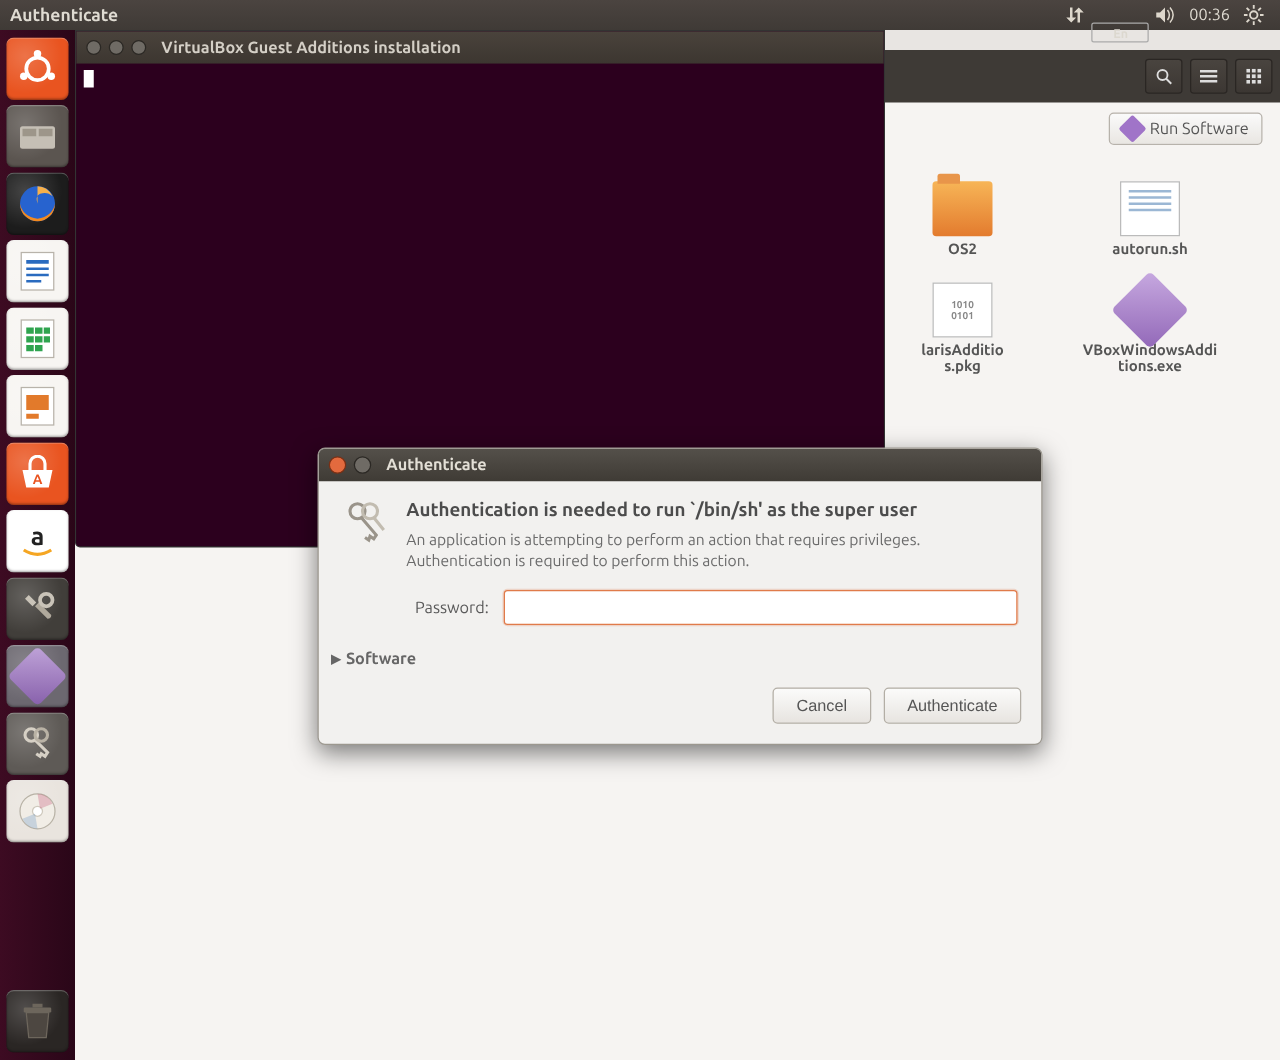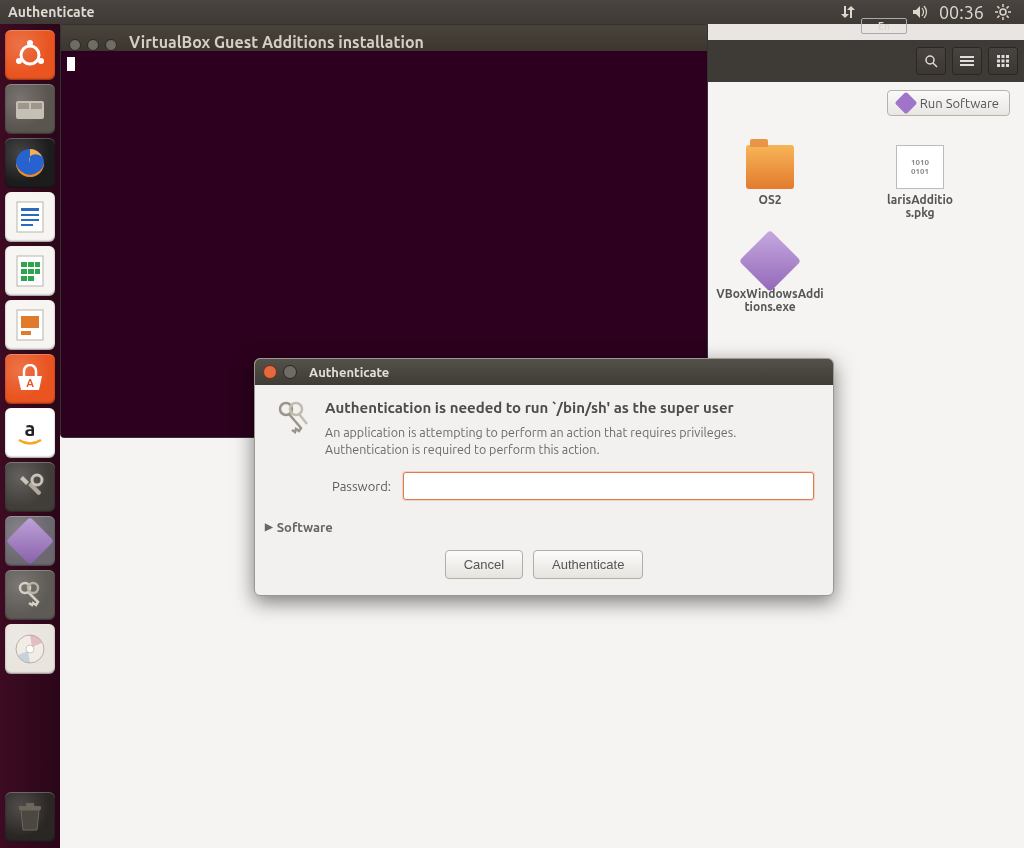"00:36" .menubar .clock { font-size: 18px -> 13px }
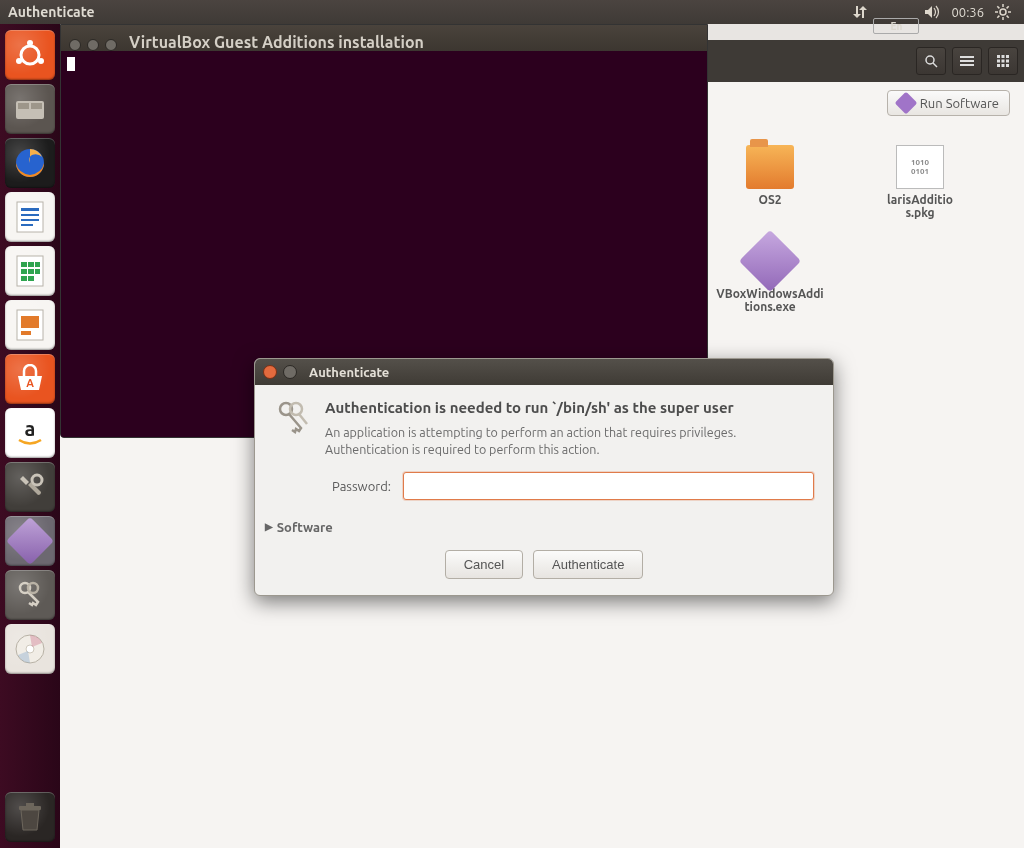"VirtualBox Guest Additions installation" .terminal .titlebar { align-items: flex-end -> center; font-size: 16px -> 13px }
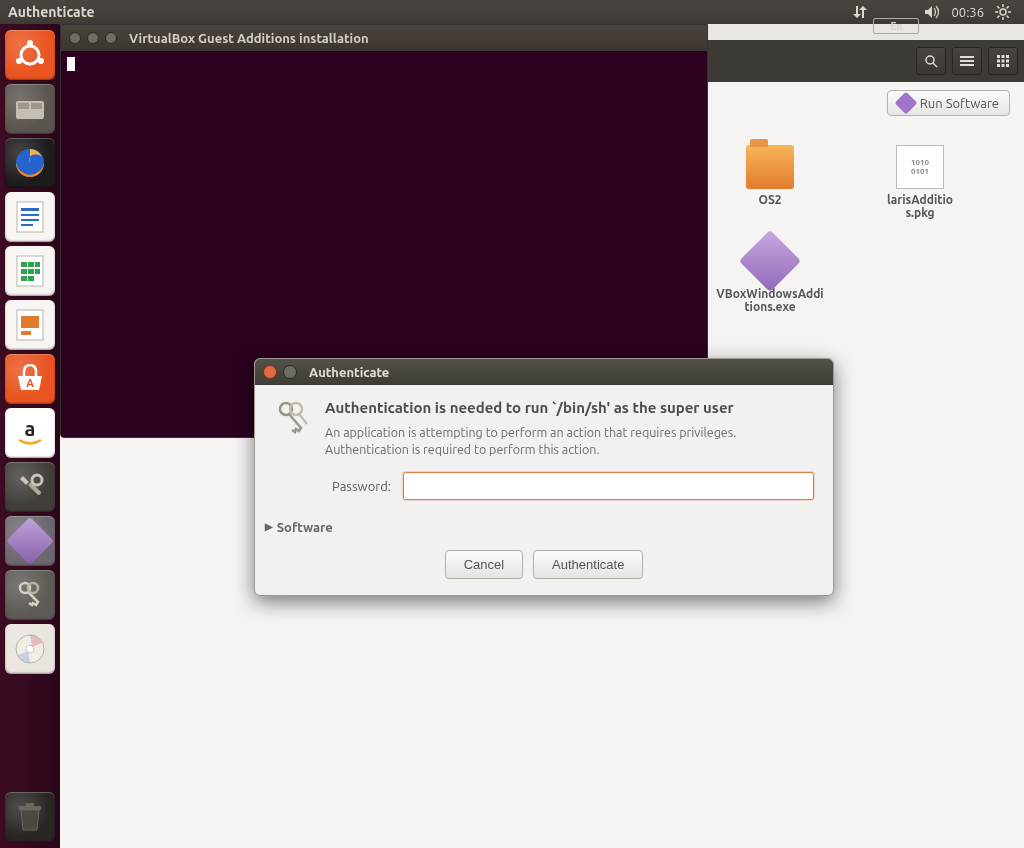"autorun.sh" div.file-item { html: none -> <div> <div></div> <span>autorun.sh</span> </div> }
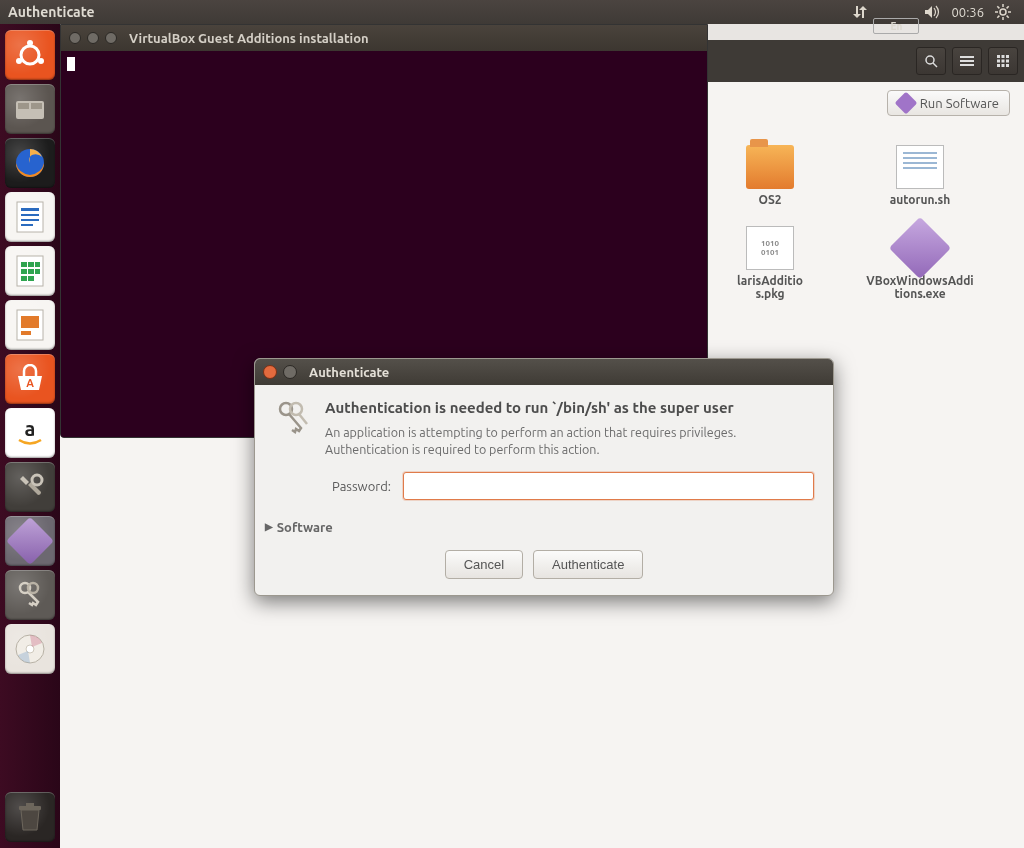"Cancel" .dialog .buttons { justify-content: center -> flex-end }
